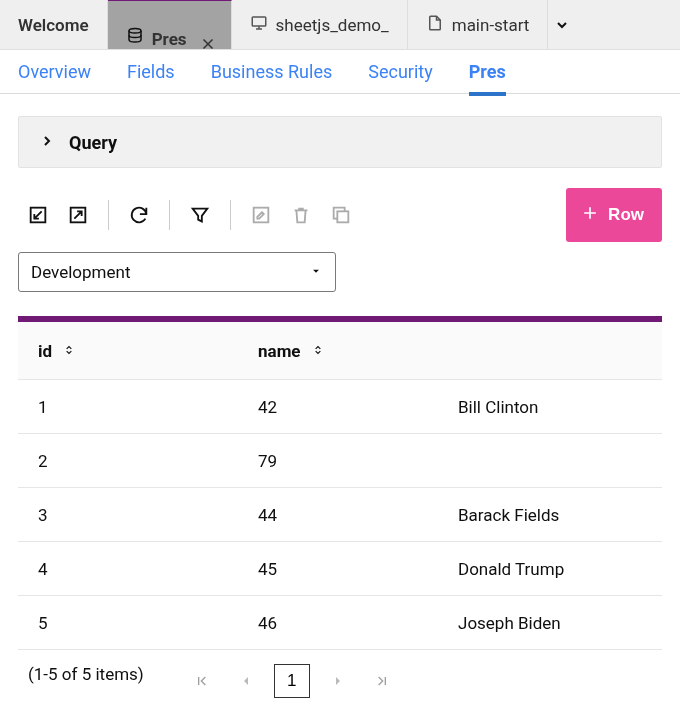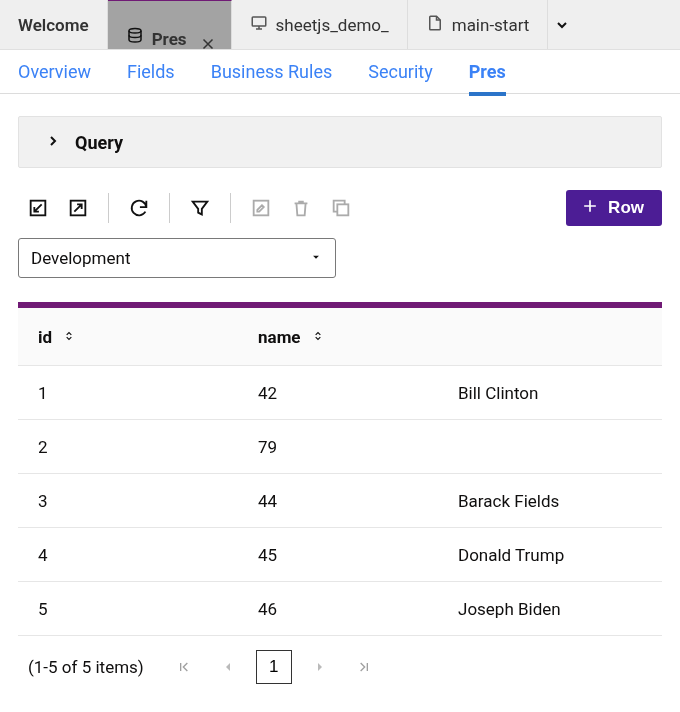"Query" .query-panel { padding: 0 26px -> 0 20px }
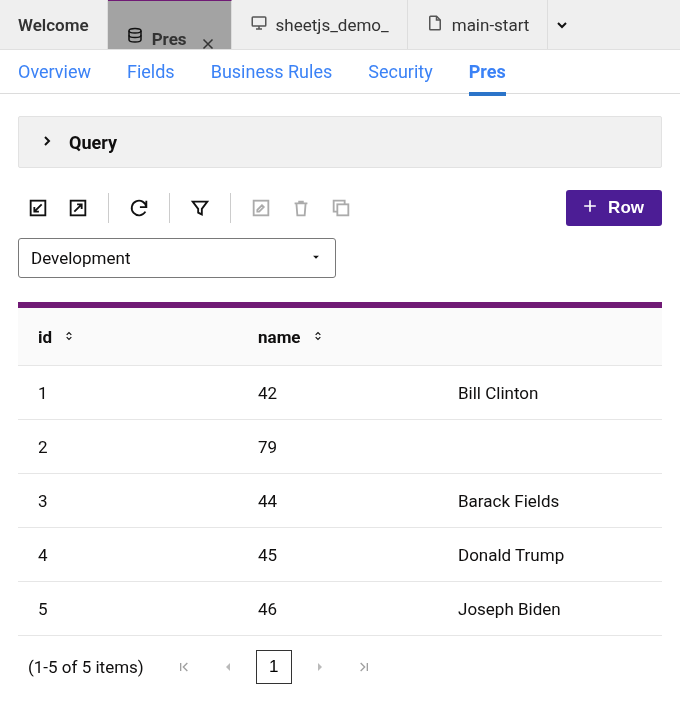"Row" .add-row { background: #4c1d95 -> #ec4899; height: 36px -> 54px }
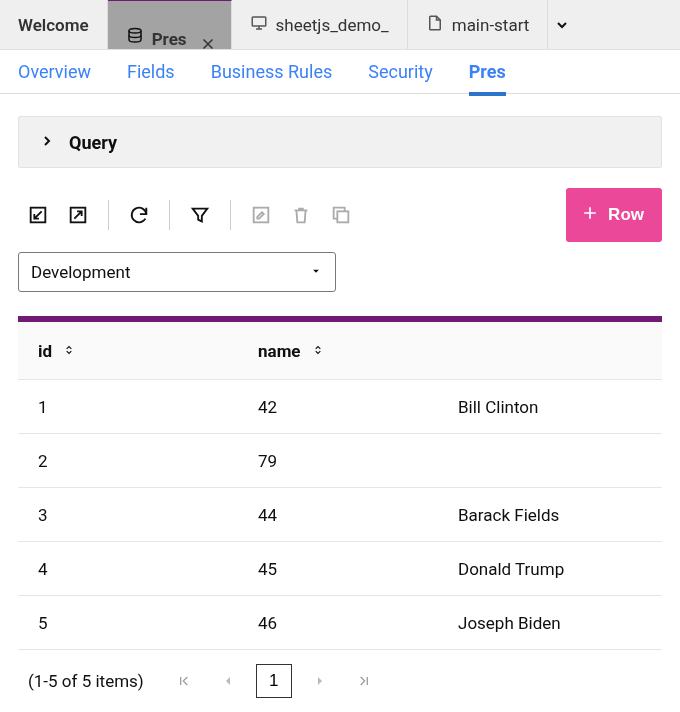"(1-5 of 5 items)" .pager { align-items: center -> none; gap: none -> 18px }
